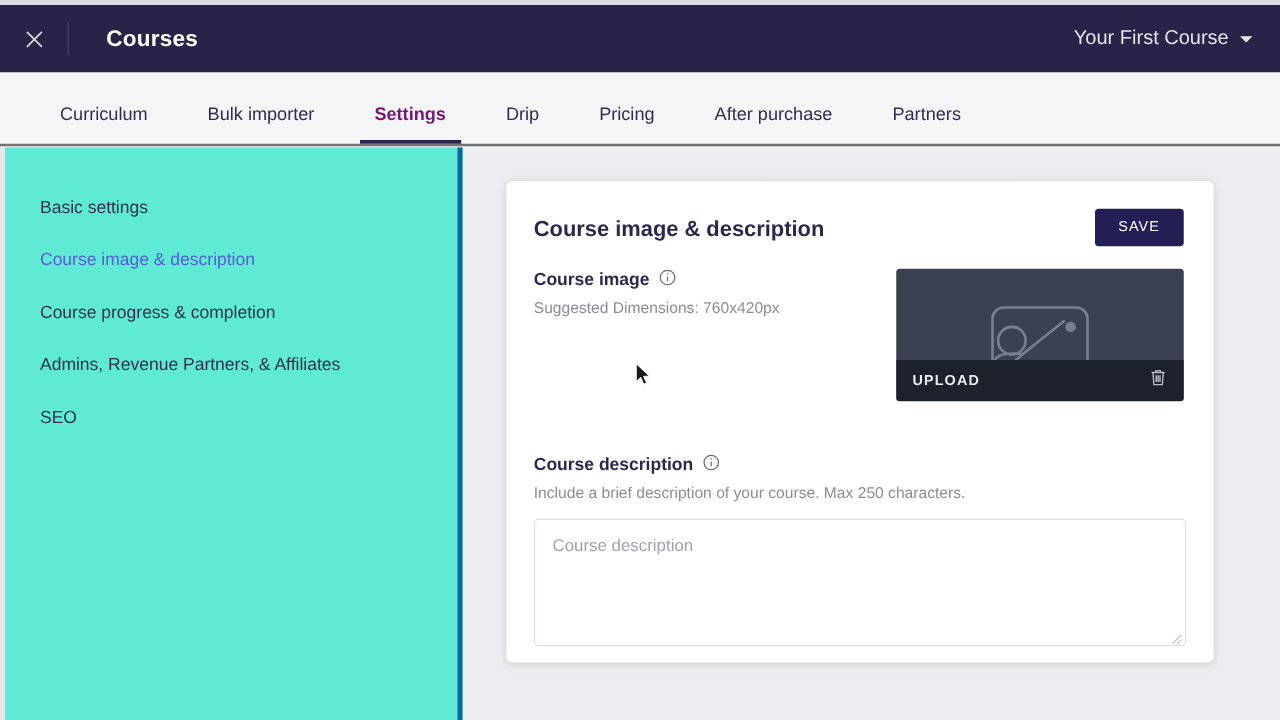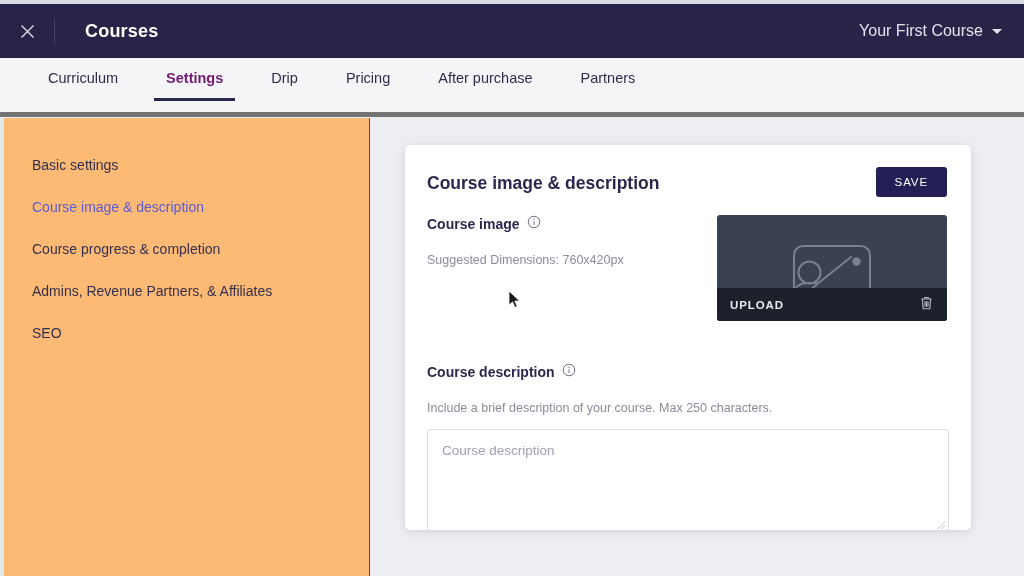"Curriculum" .tabbar { align-items: center -> flex-end; border-bottom: 5px solid #737373 -> 2px solid #737373 }
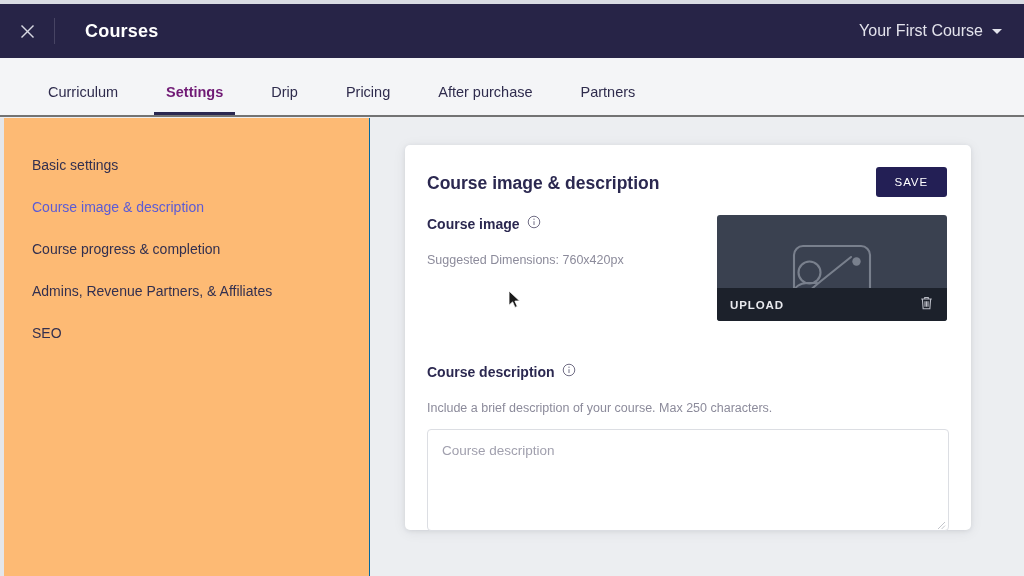"Bulk importer" div.tab { html: none -> <div>Bulk importer</div> }
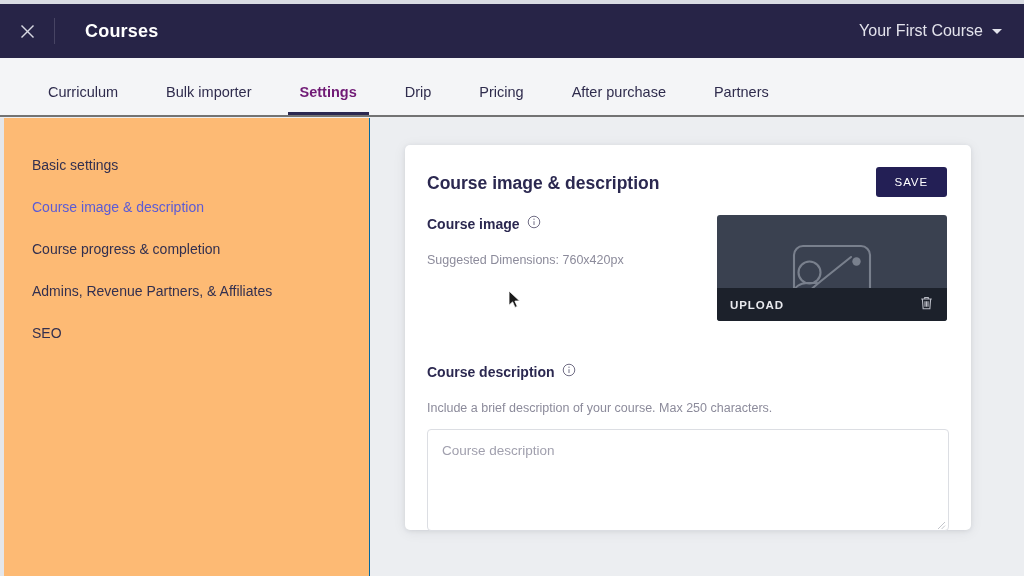"Basic settings" .sidebar { background: #fdba74 -> #5eead4; border-right: 1px solid #0369a1 -> 4px solid #0369a1 }
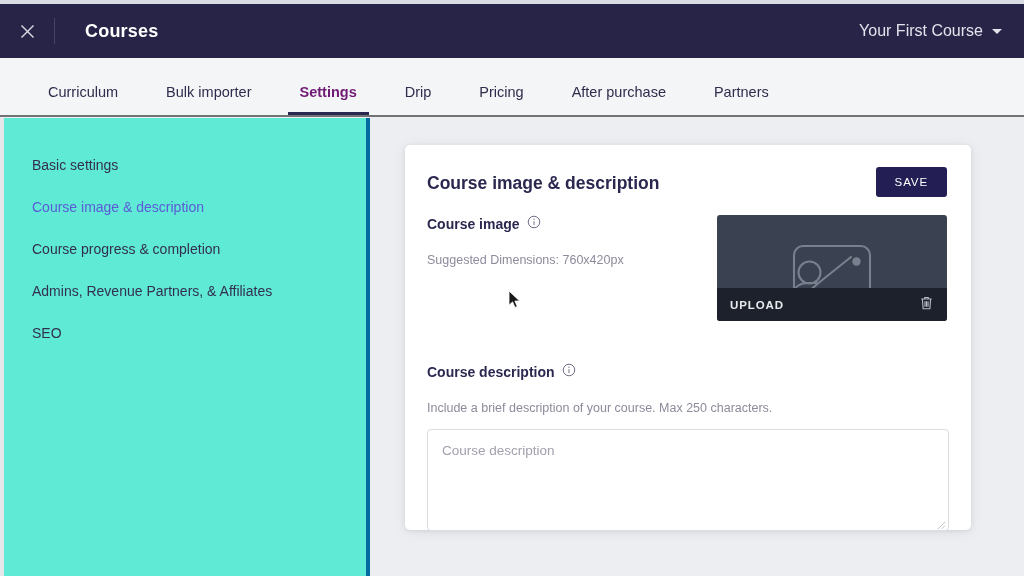"Course image" .field-label { align-items: center -> none }
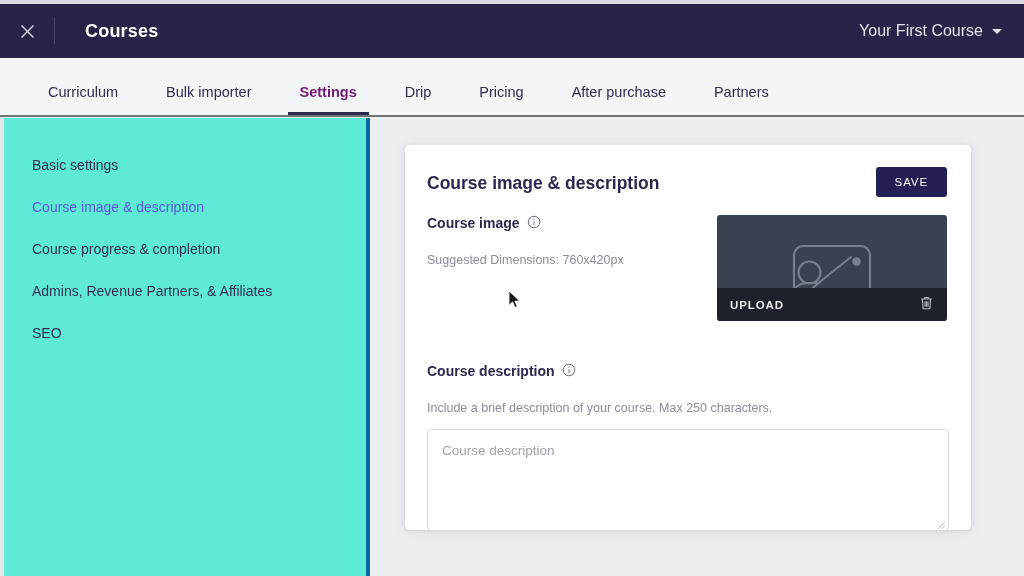"Suggested Dimensions: 760x420px" .field-help { margin-top: 21px -> 7px }
